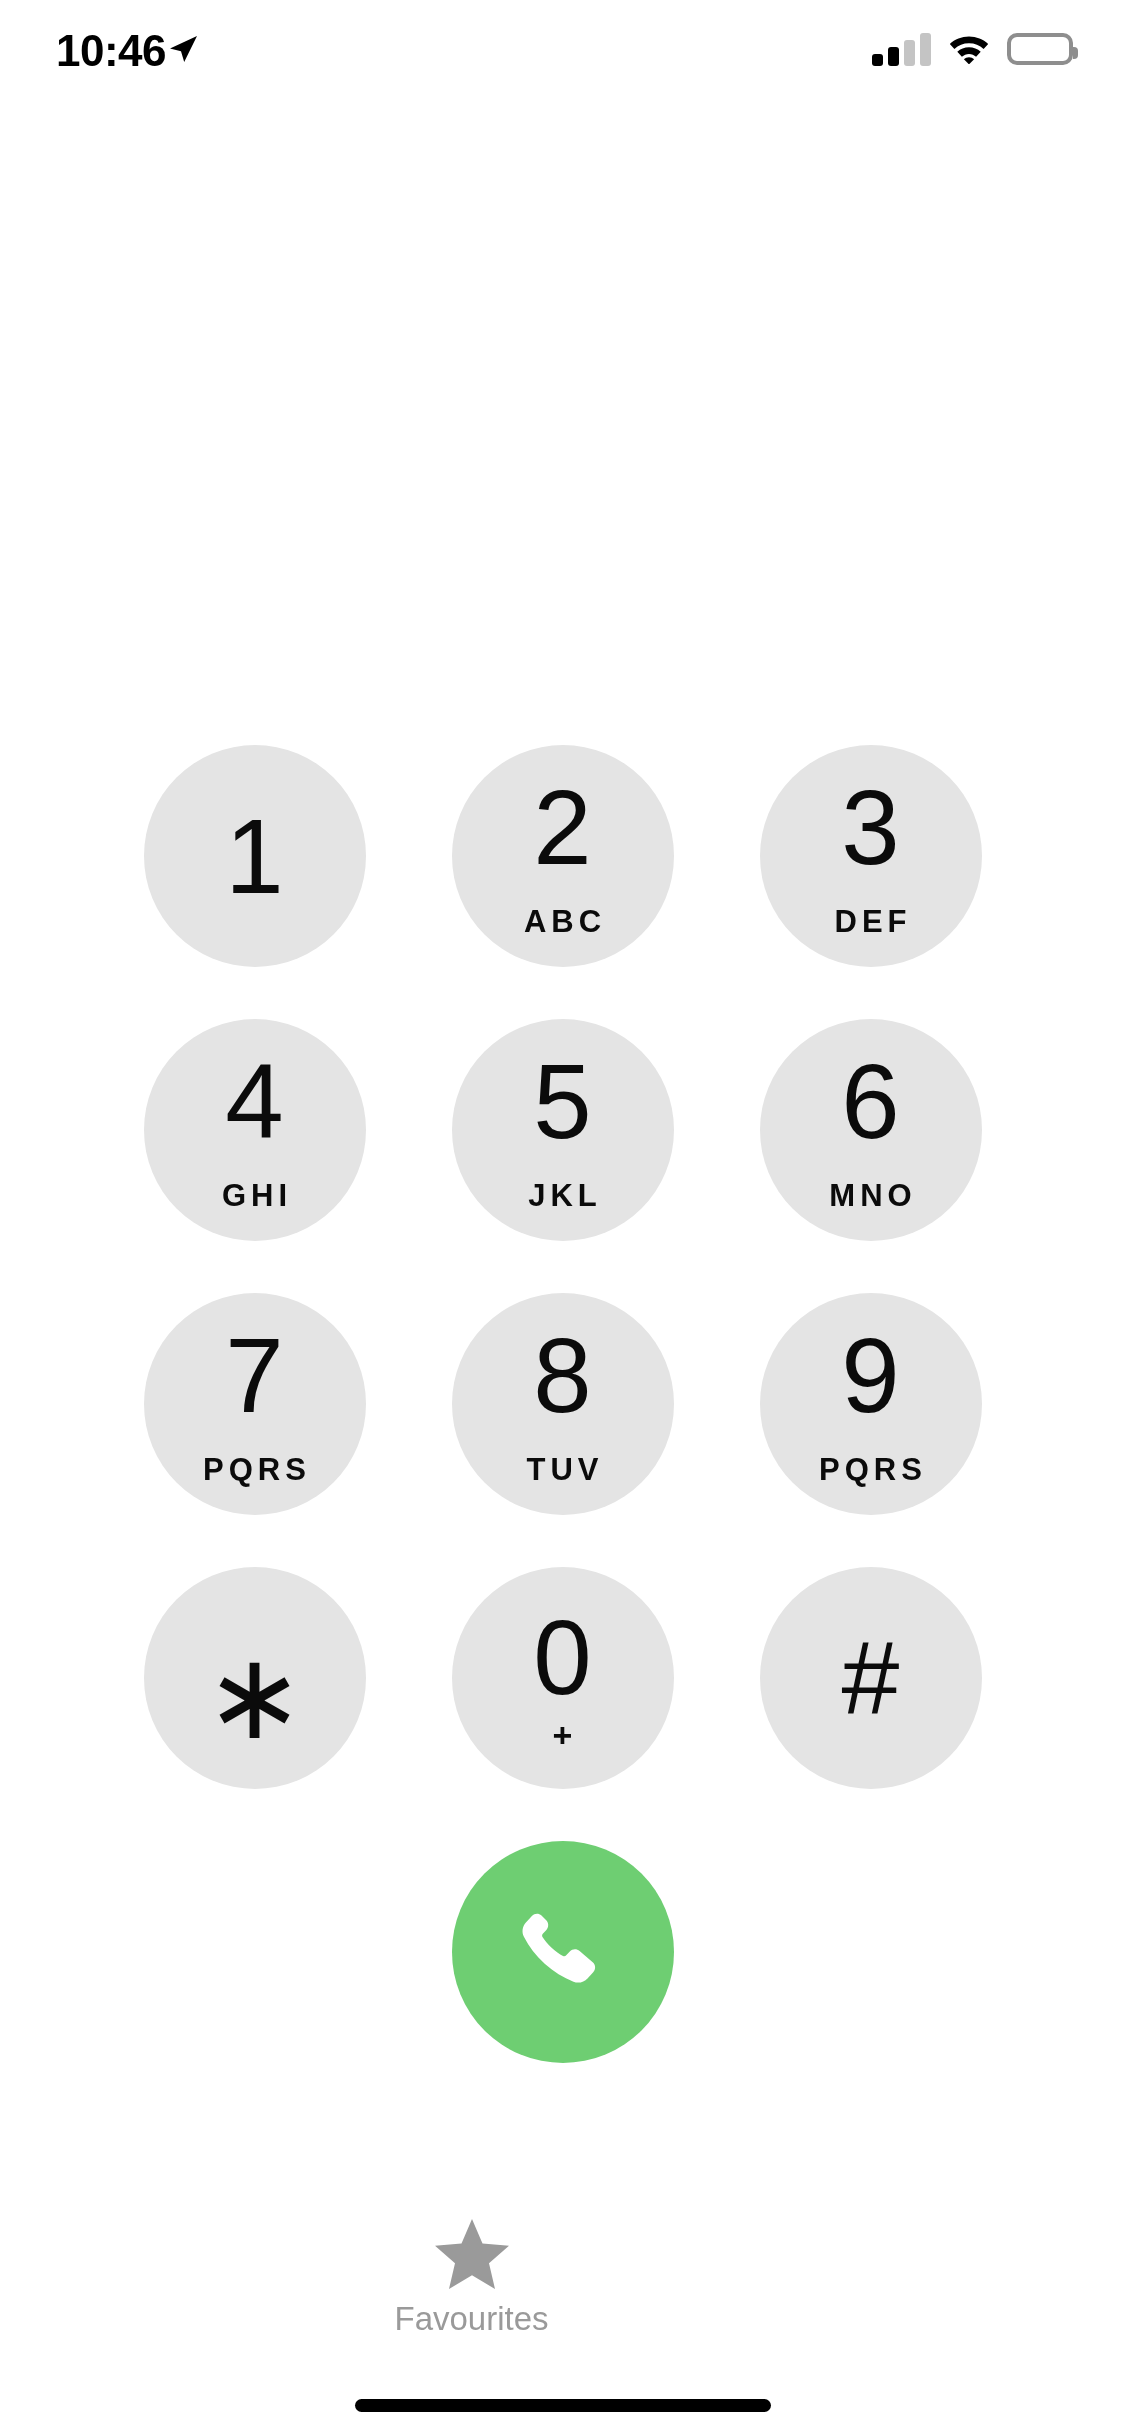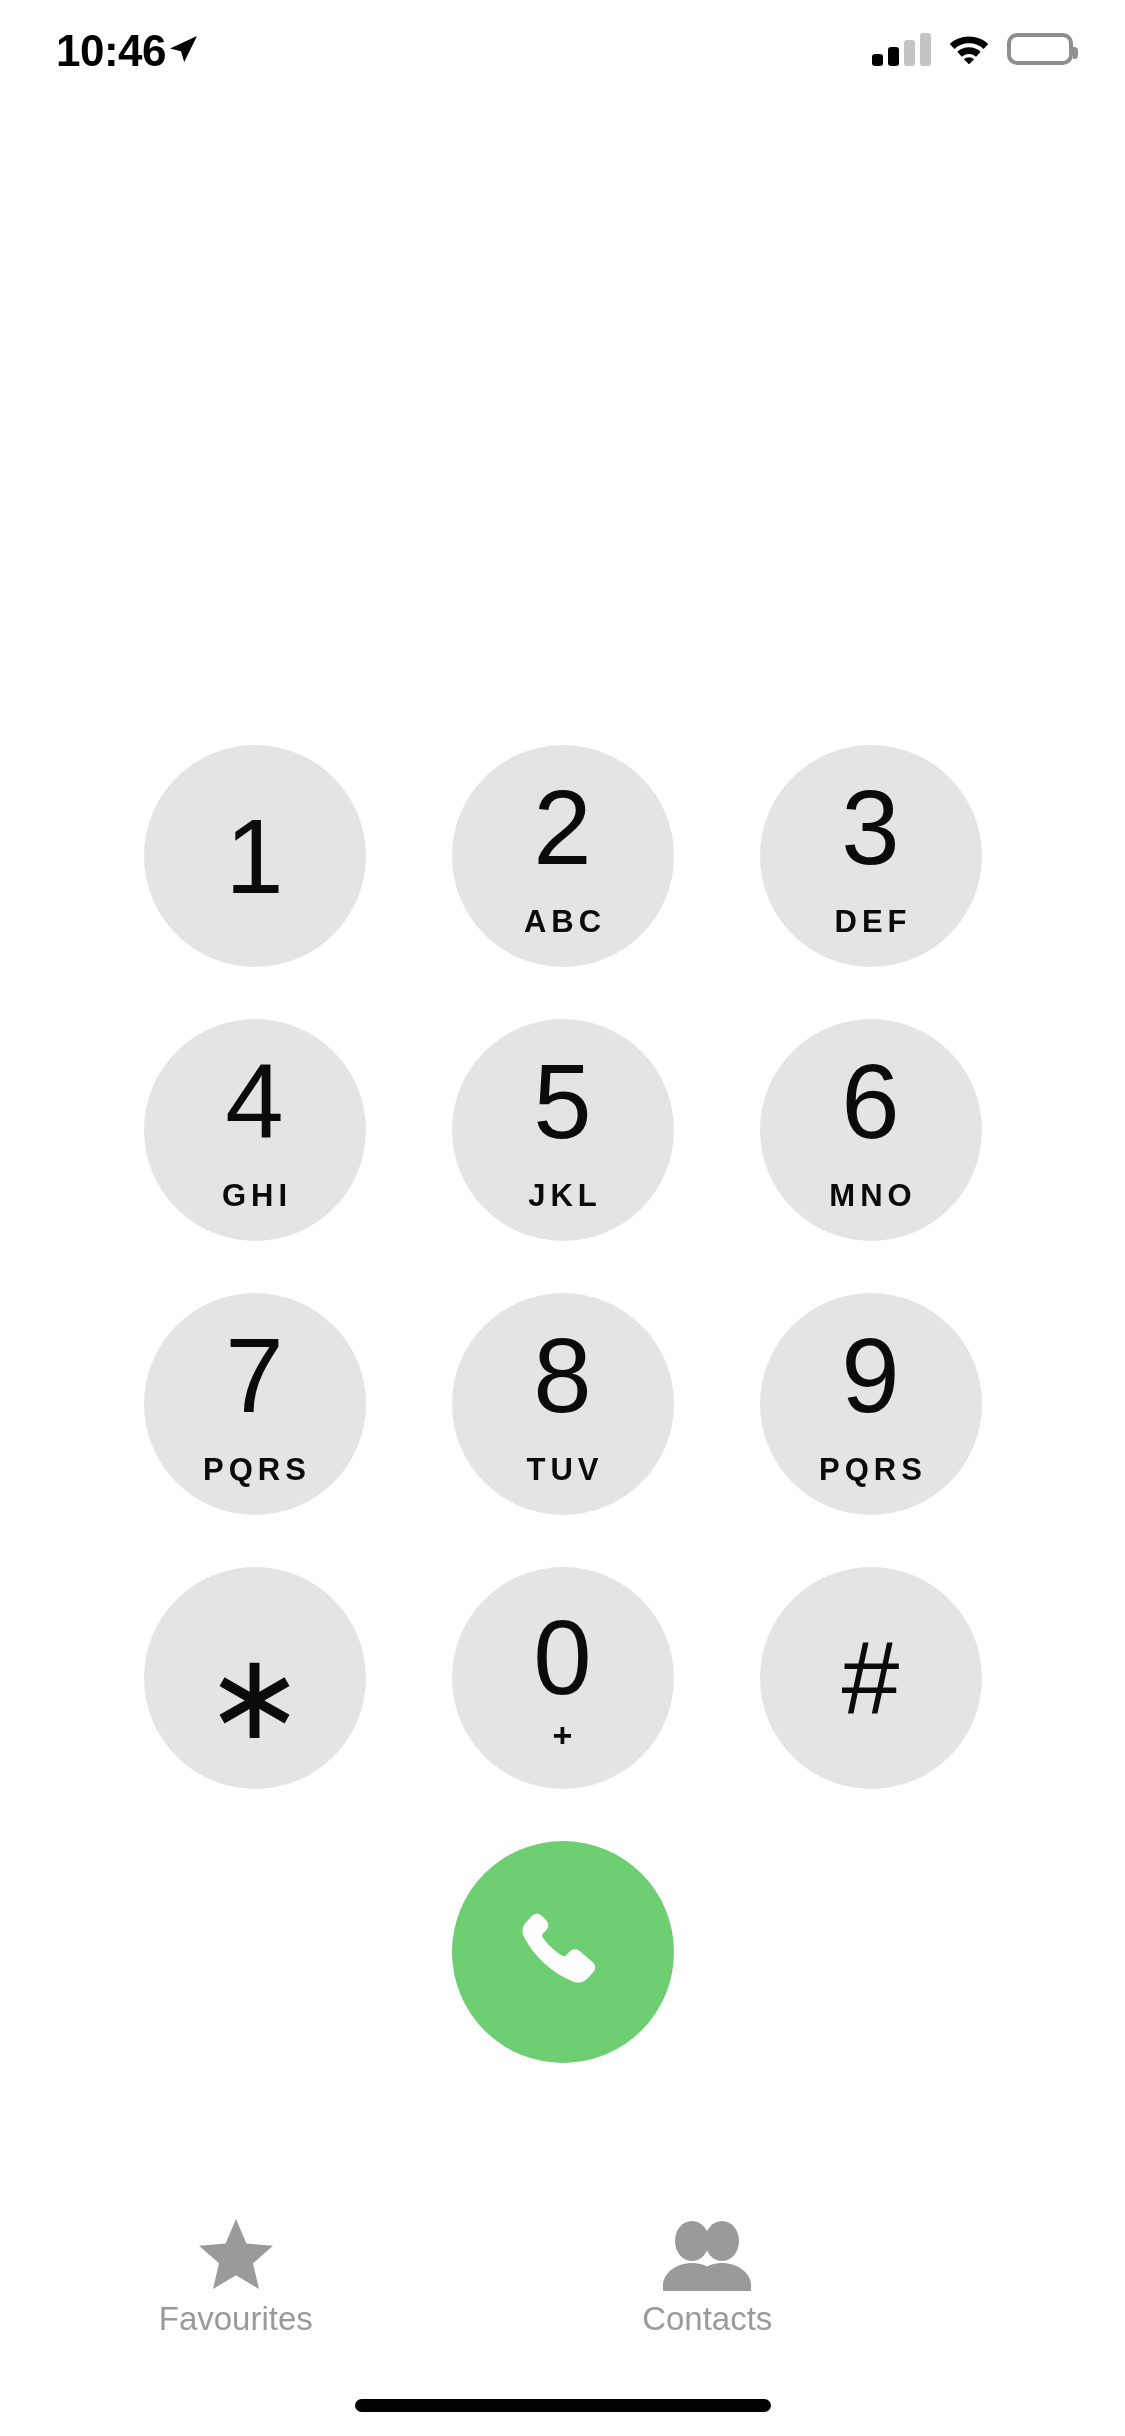"Contacts" div.tab { html: <div> <span> <svg> <ellipse></ellipse> <path></path> <ellipse></ellipse> <path></path> </svg> </span> <span>Contacts</span> </div> -> none }
